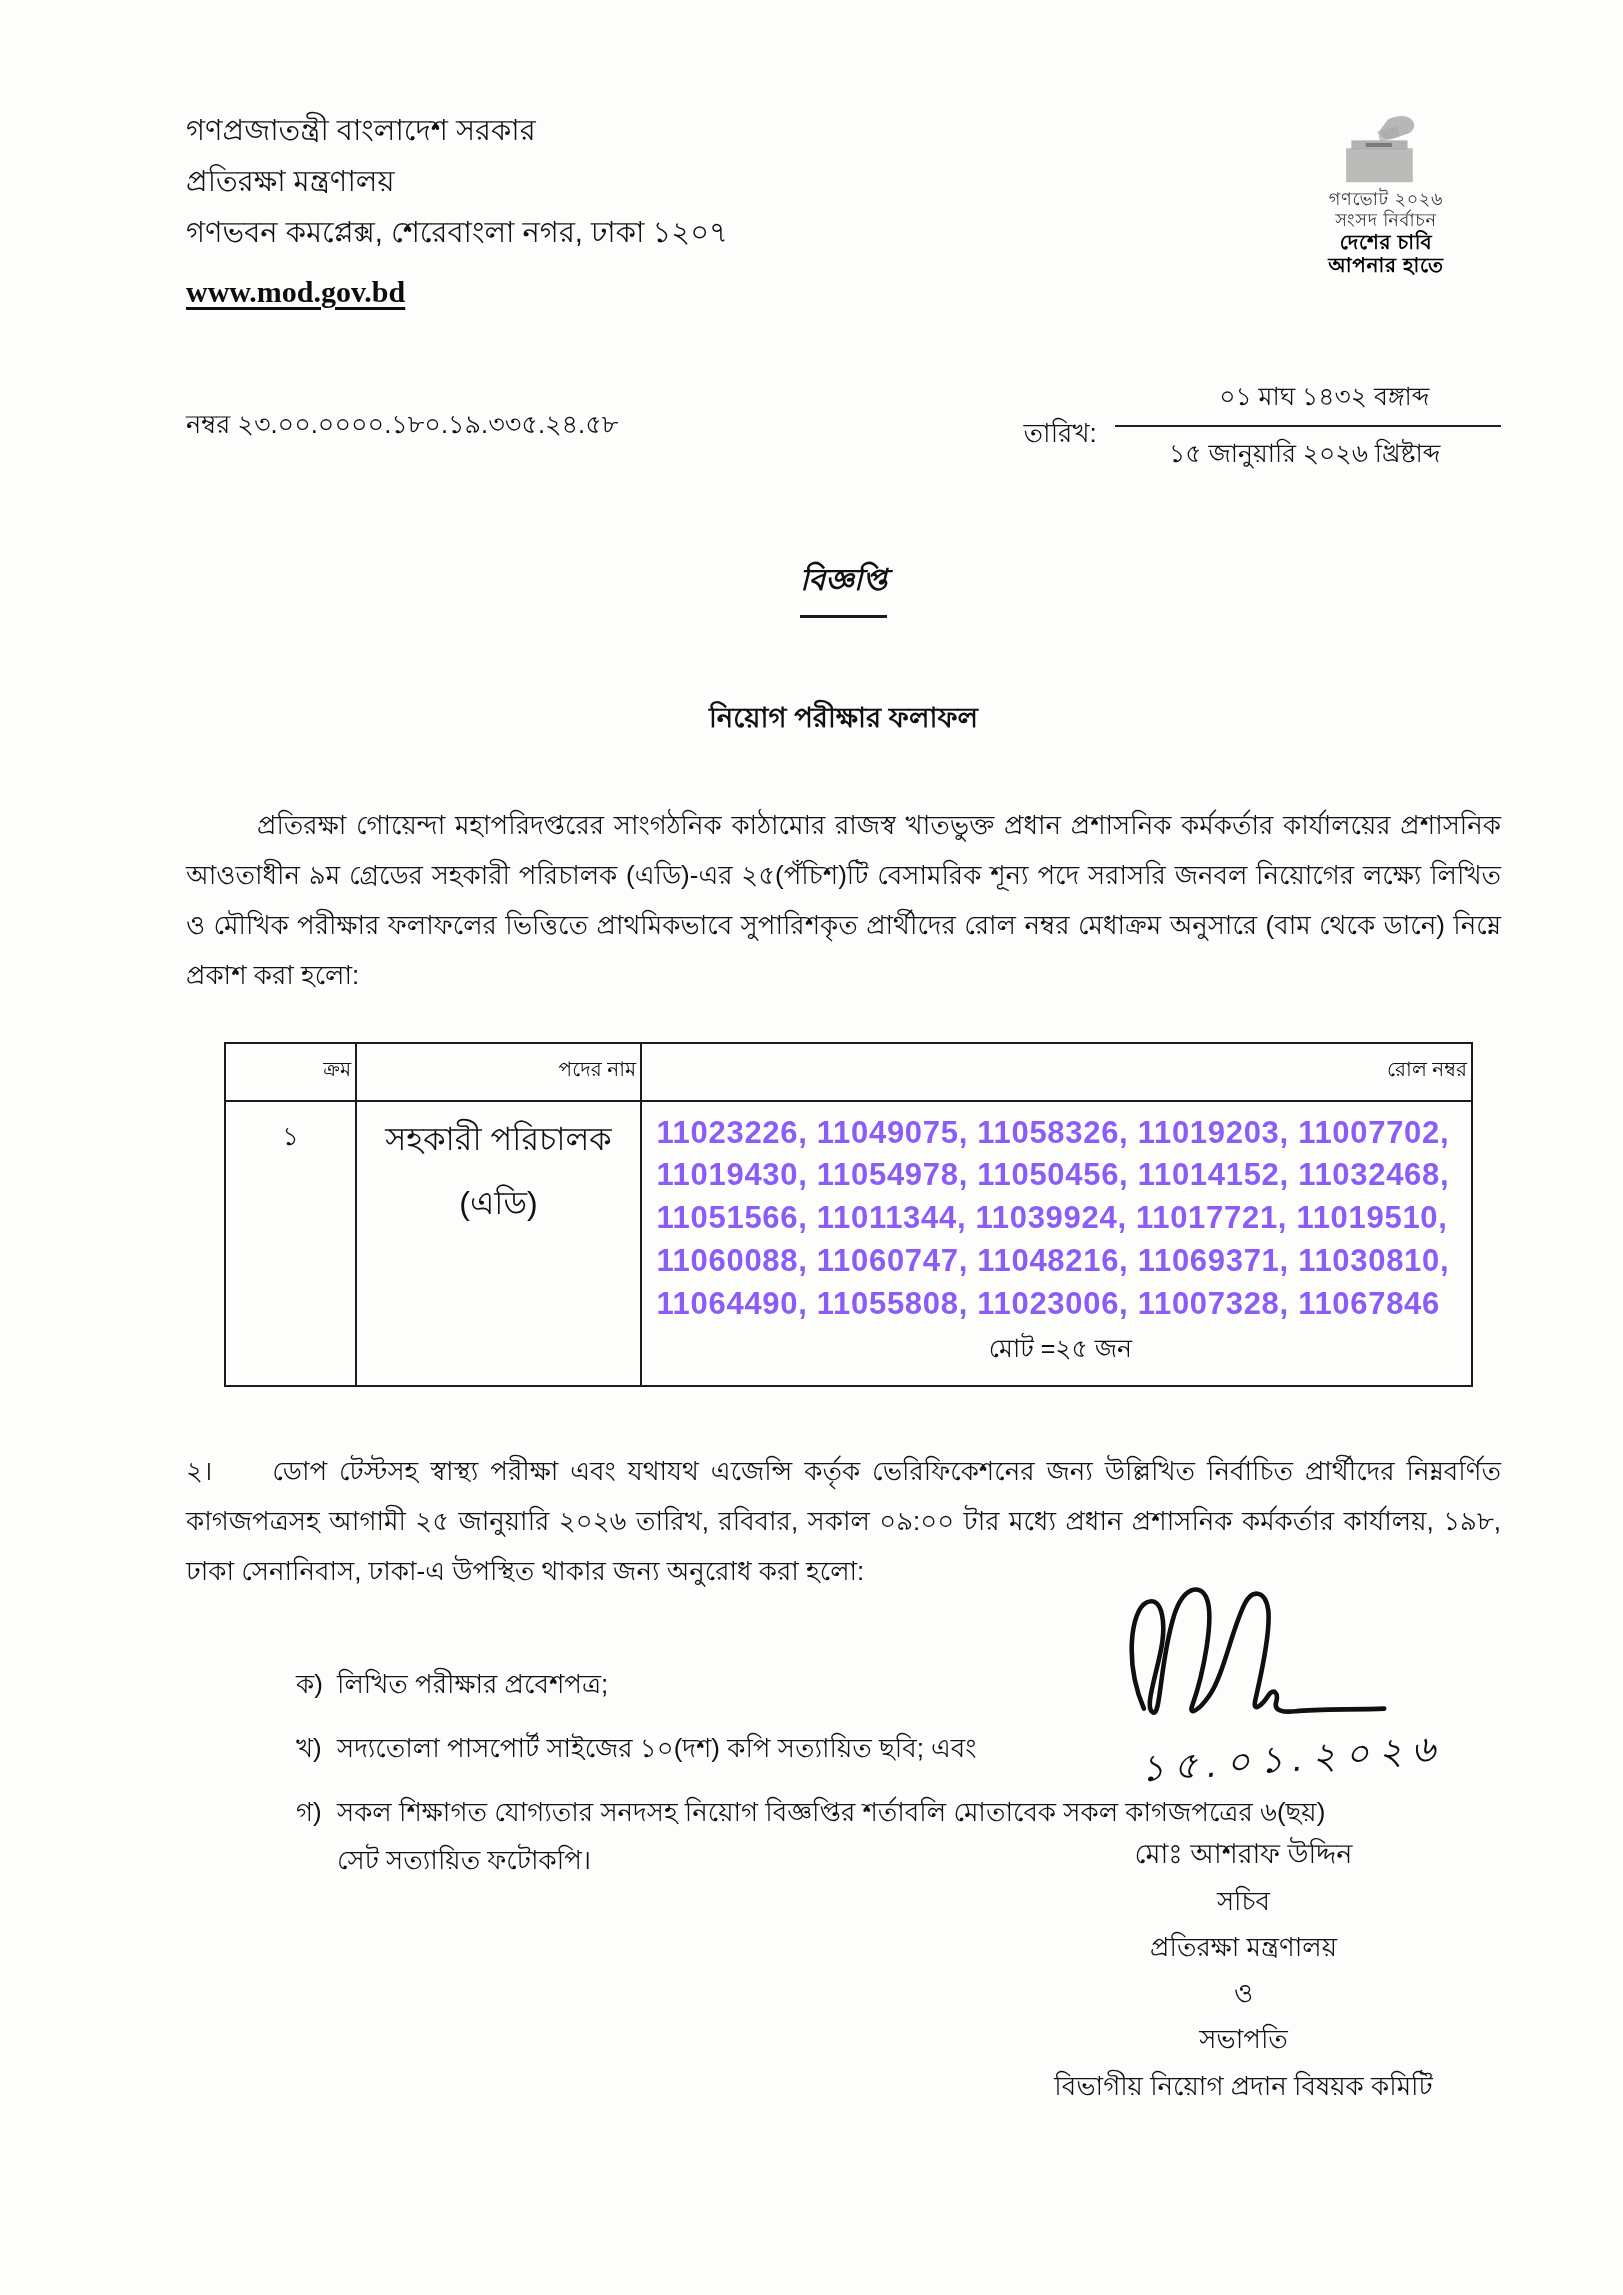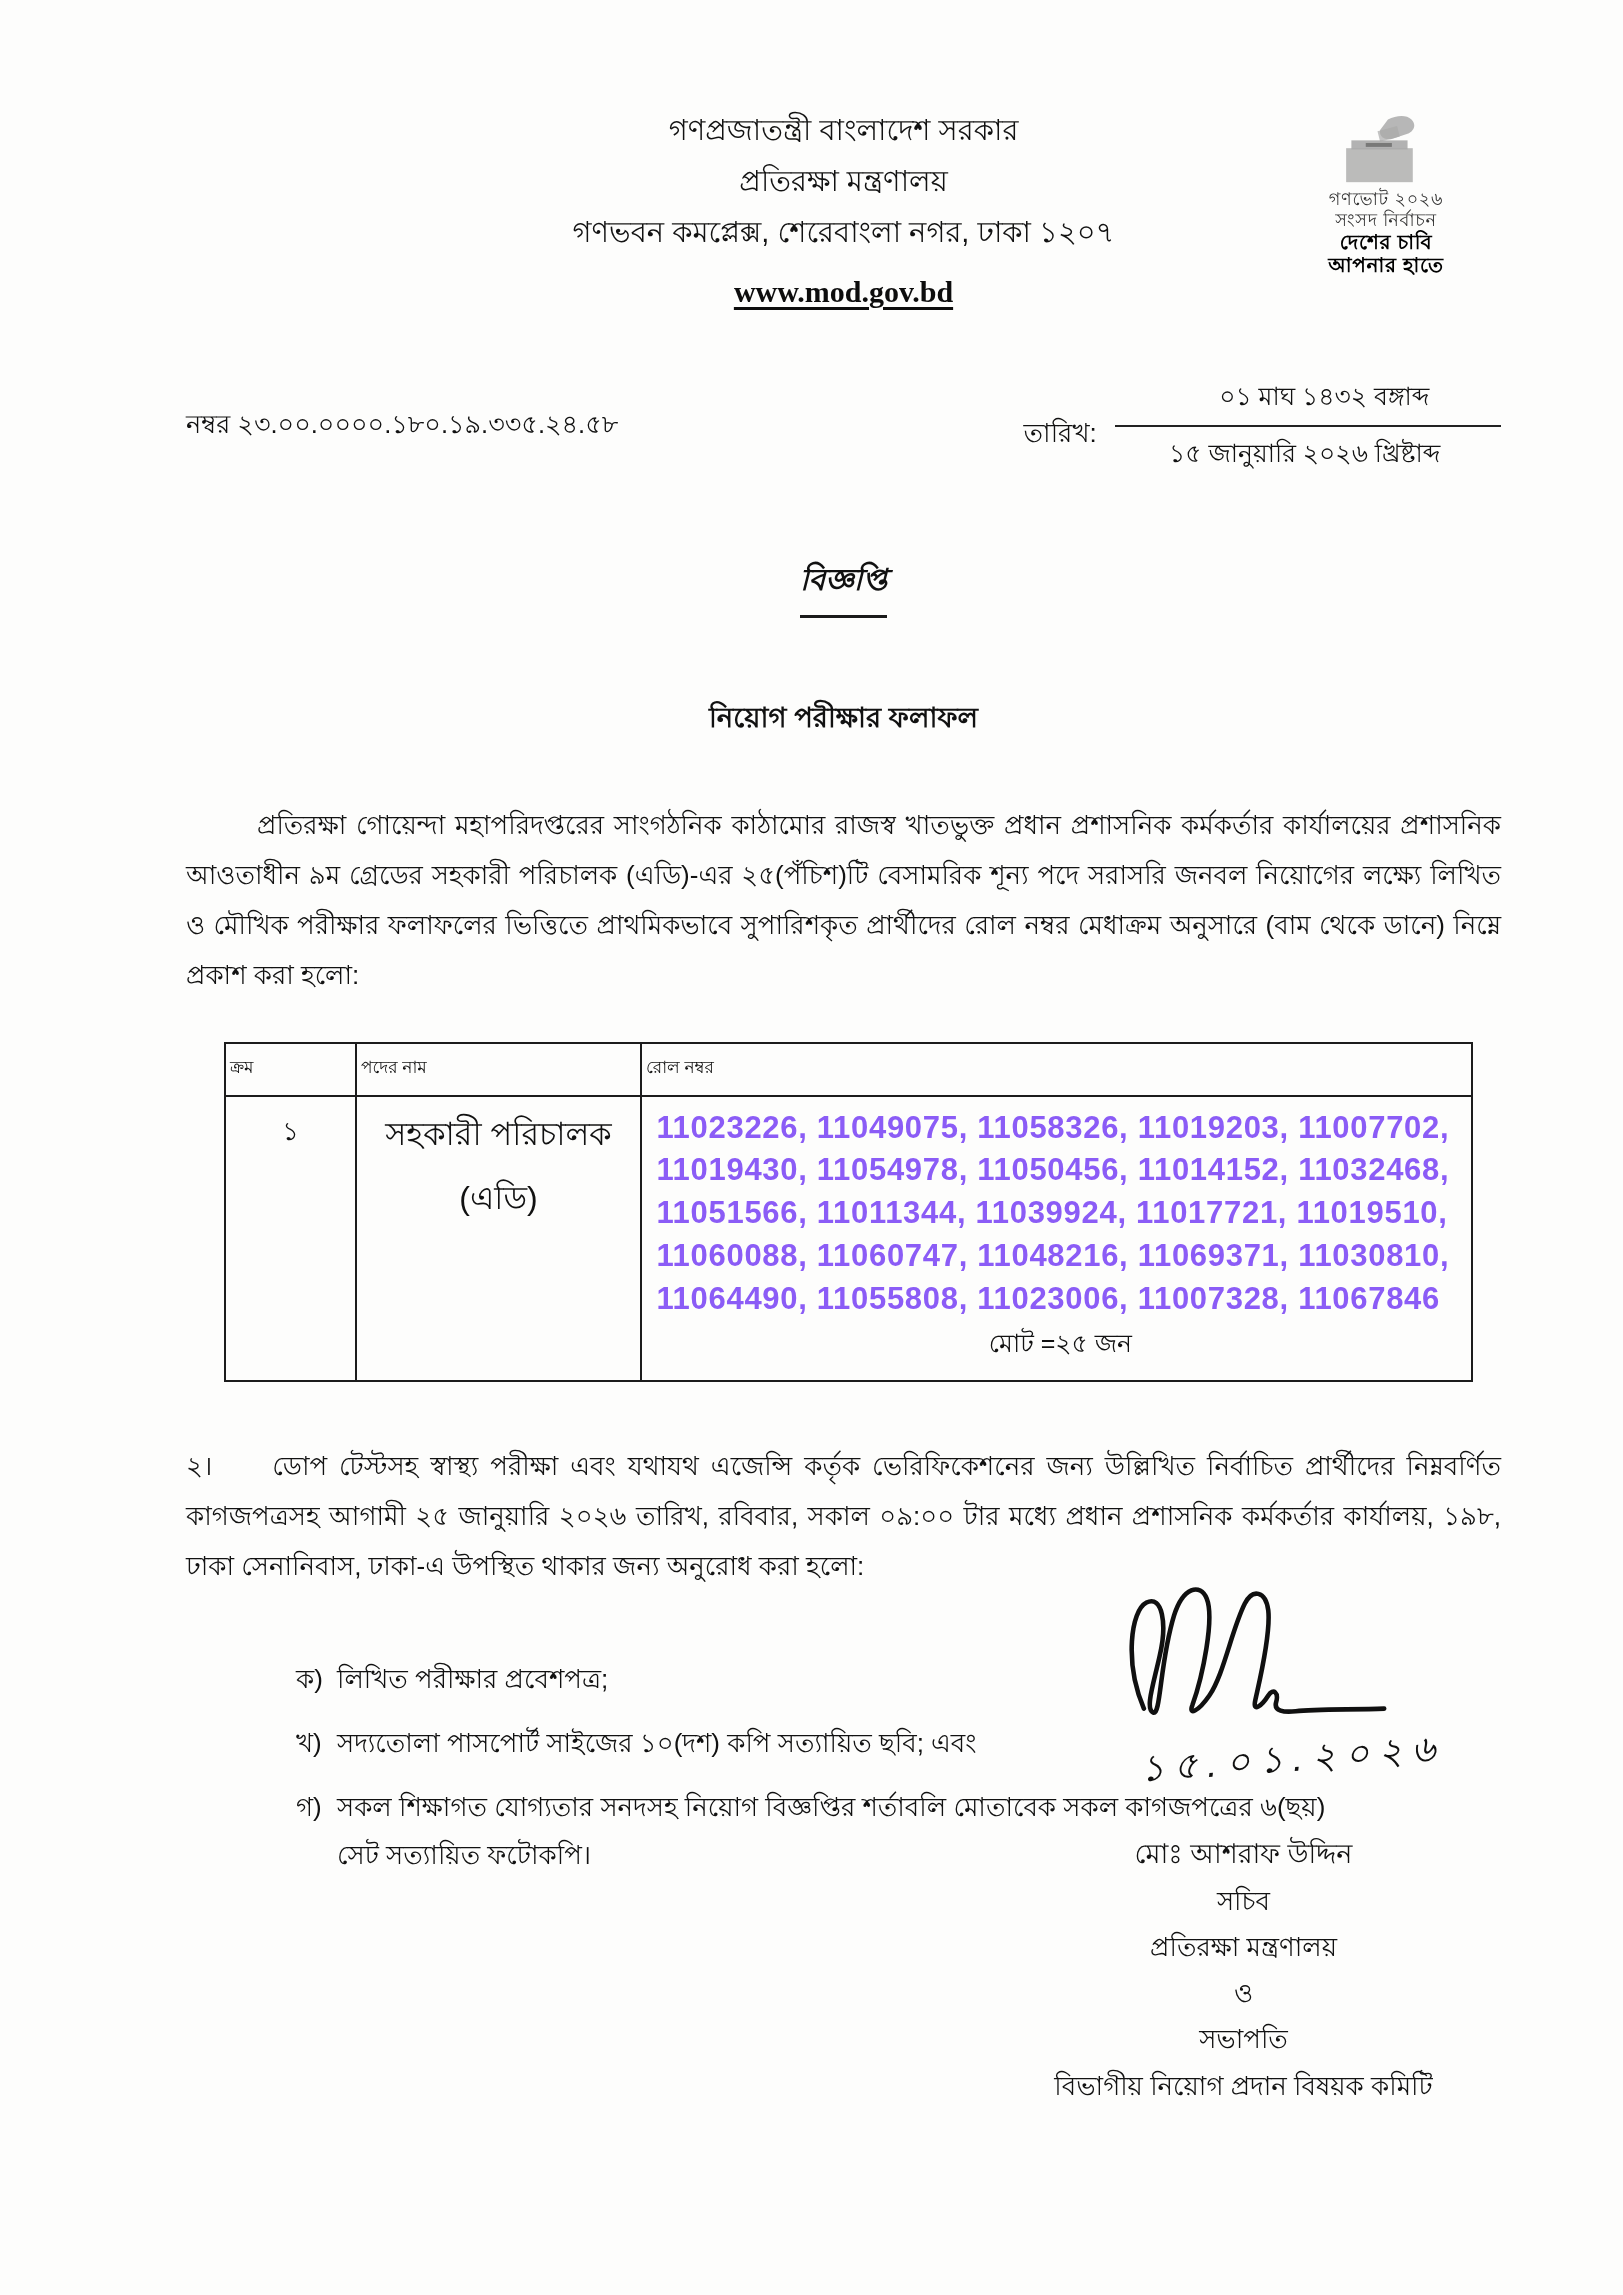"গণপ্রজাতন্ত্রী বাংলাদেশ সরকার" .letterhead { text-align: center -> left }
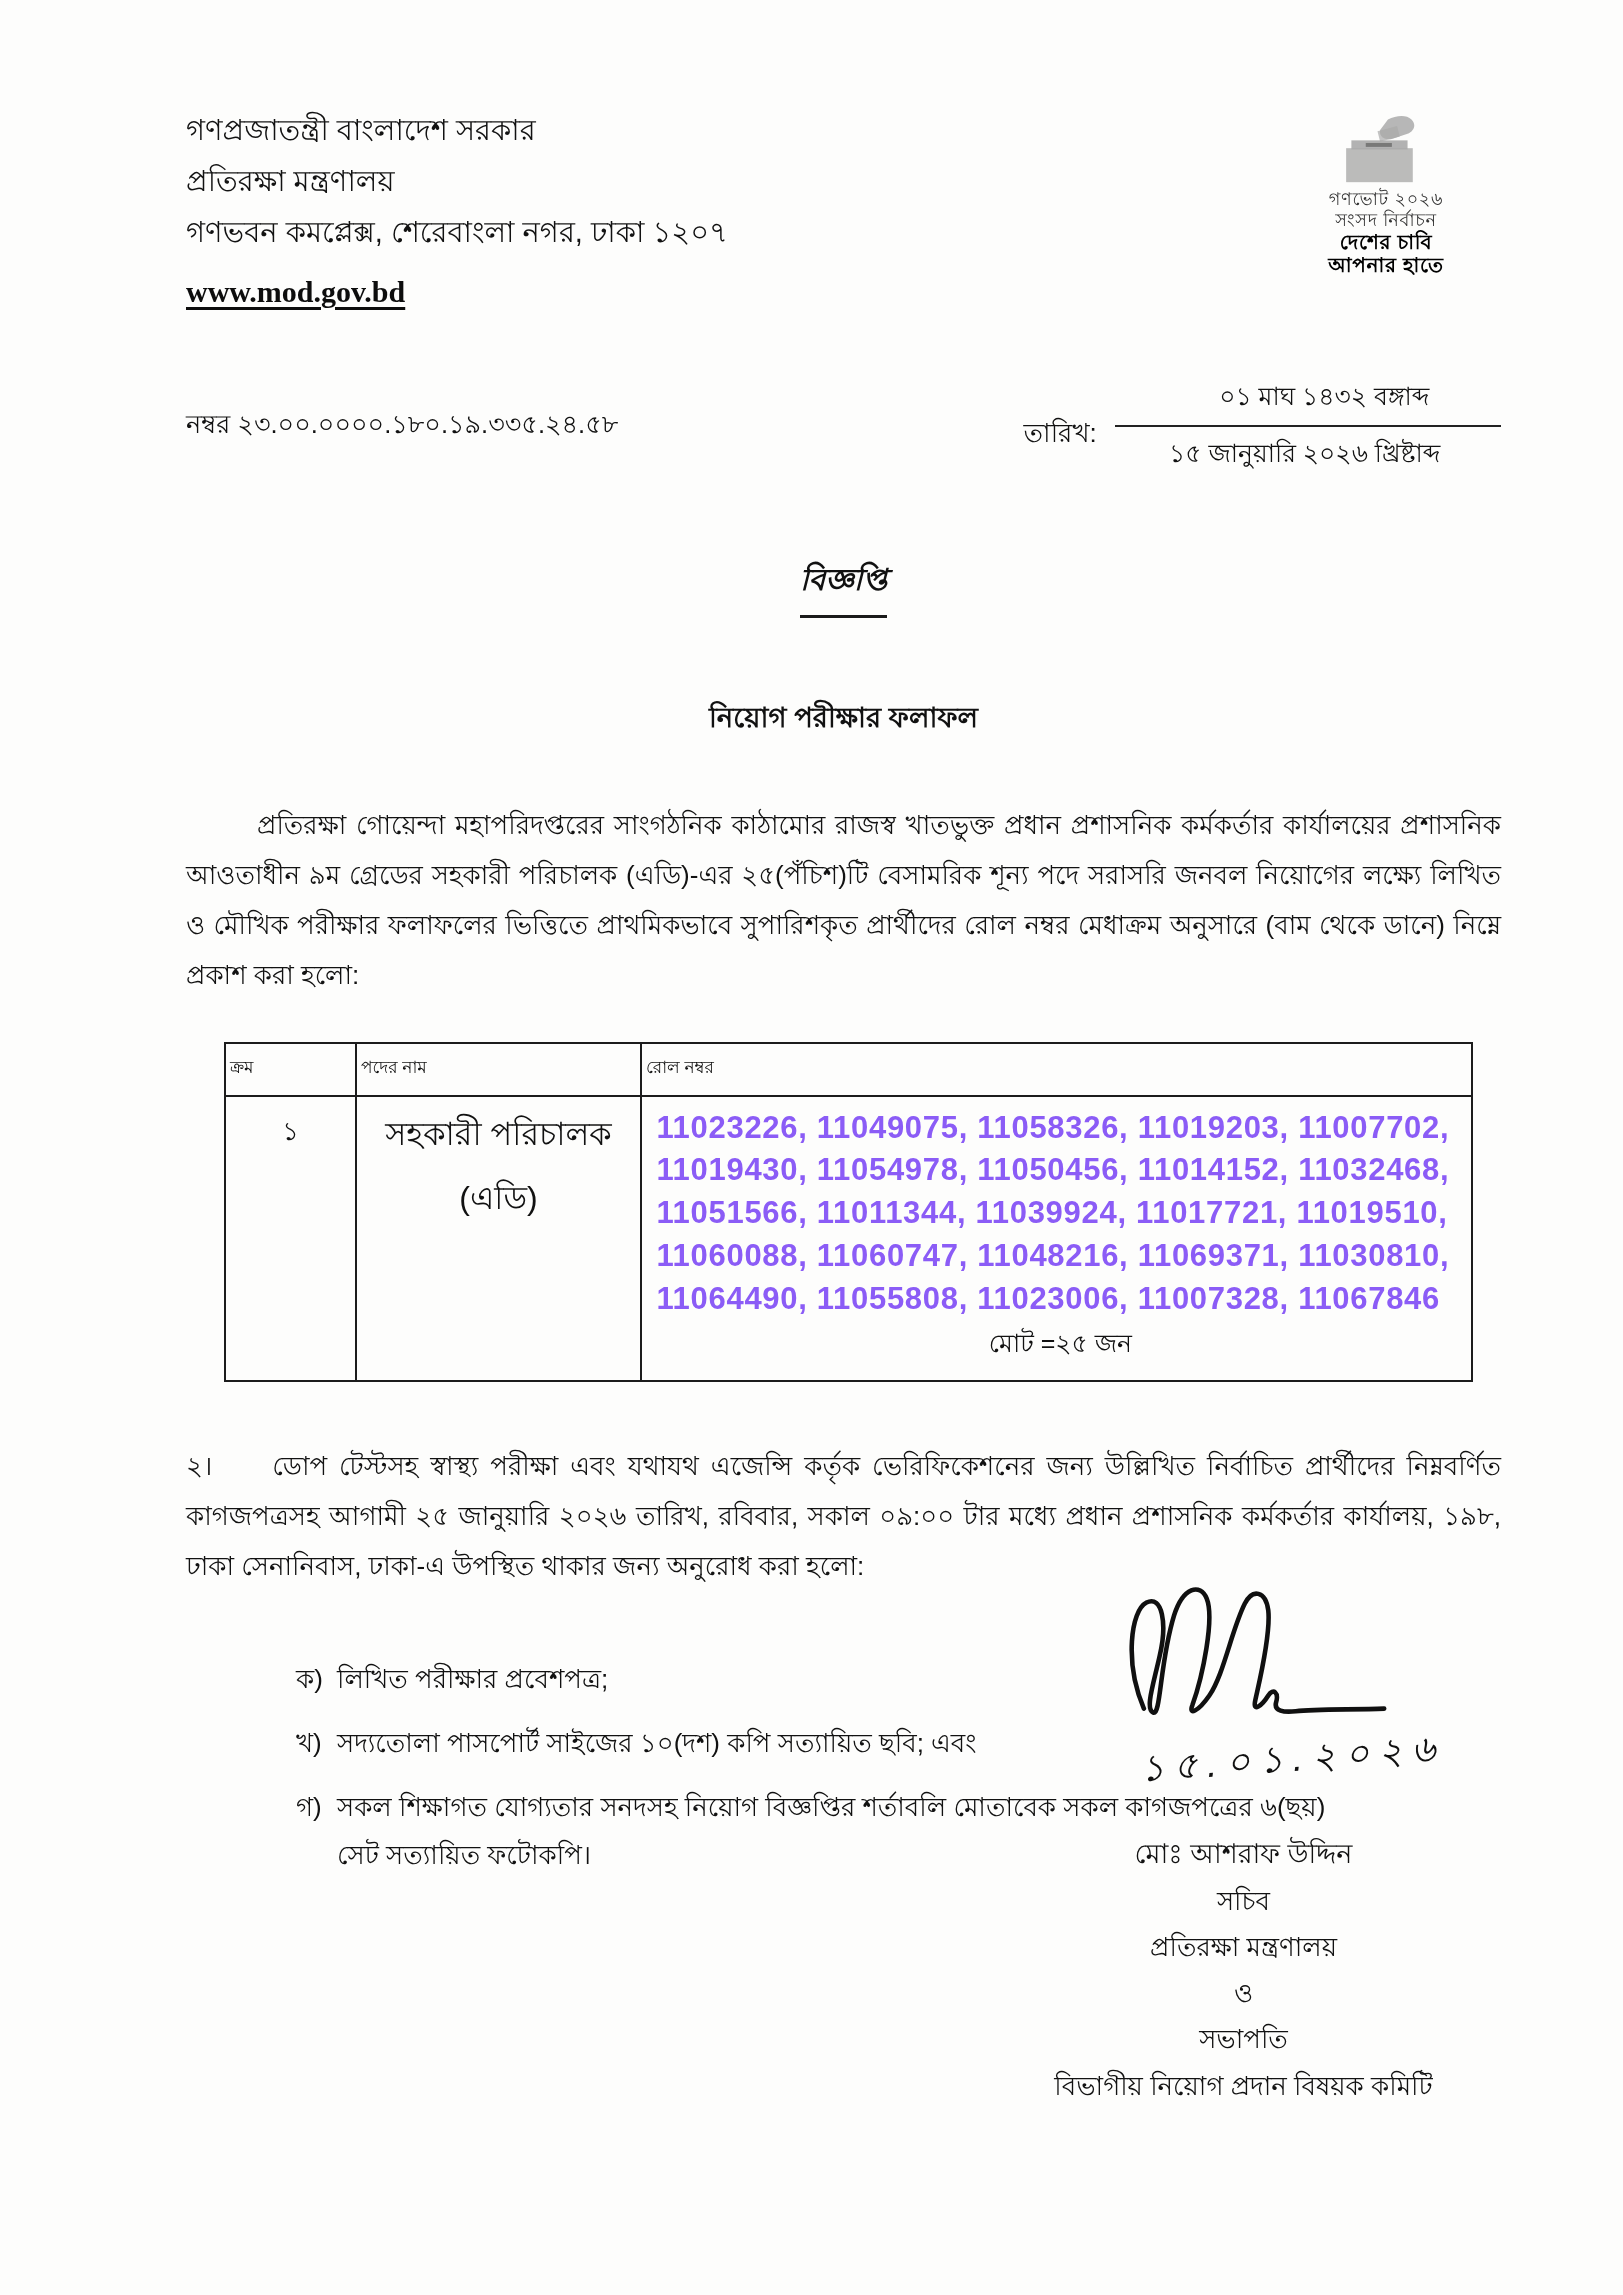"ক্রম" .results-table th { font-size: 17px -> 20px; text-align: left -> right }
